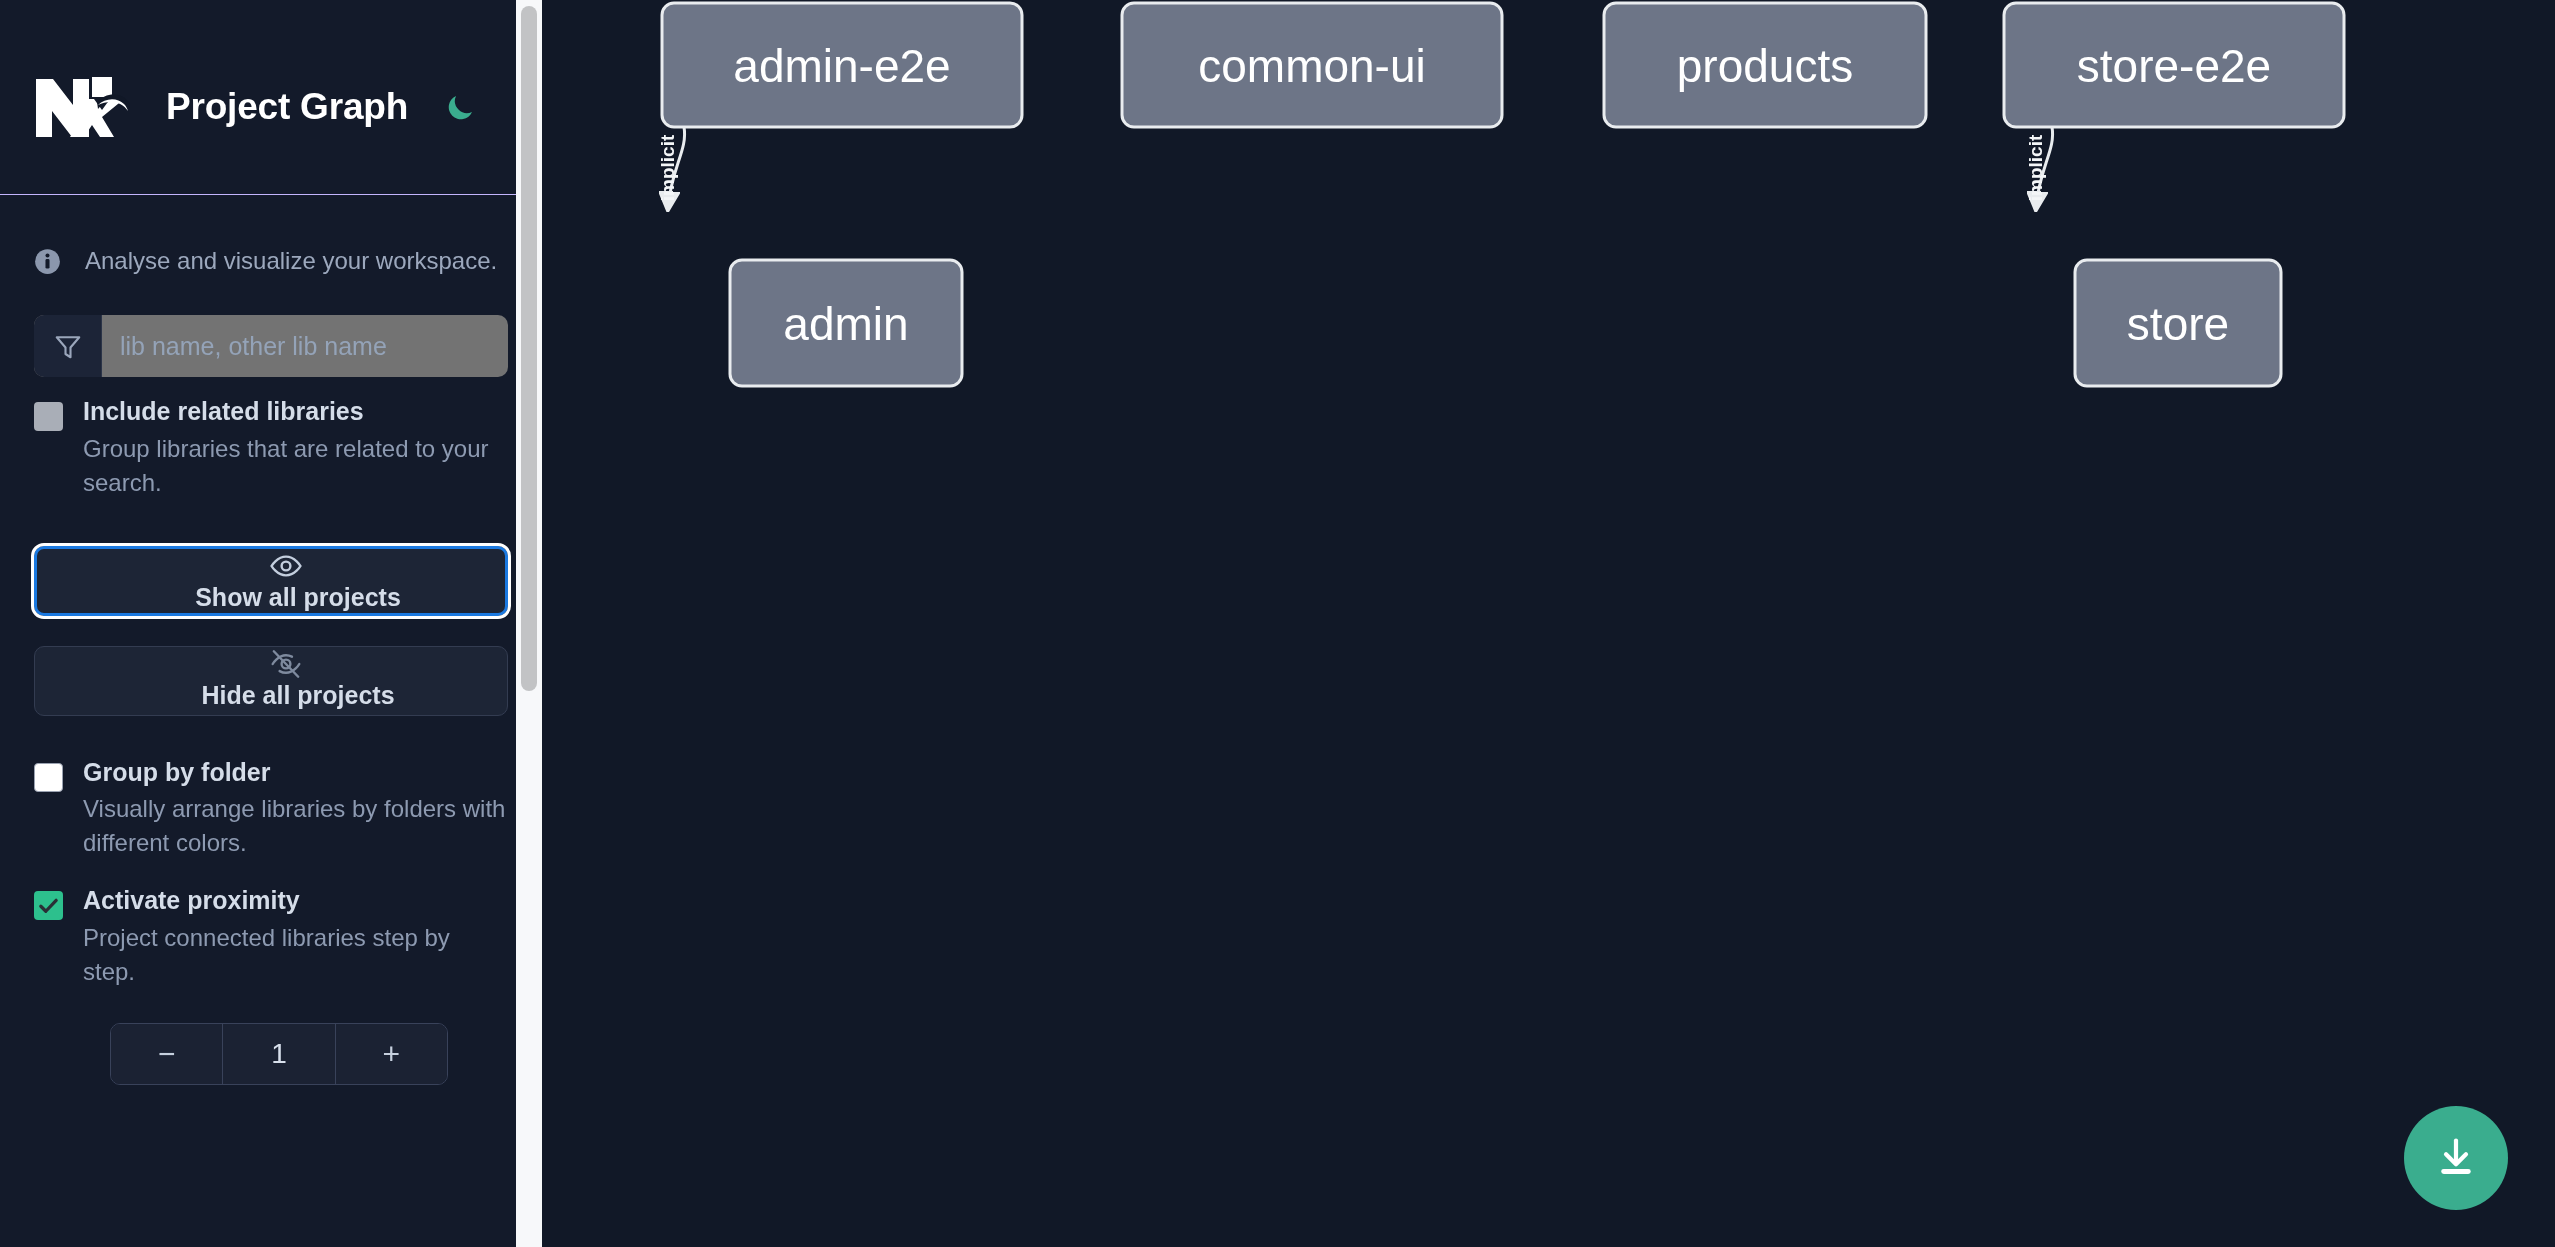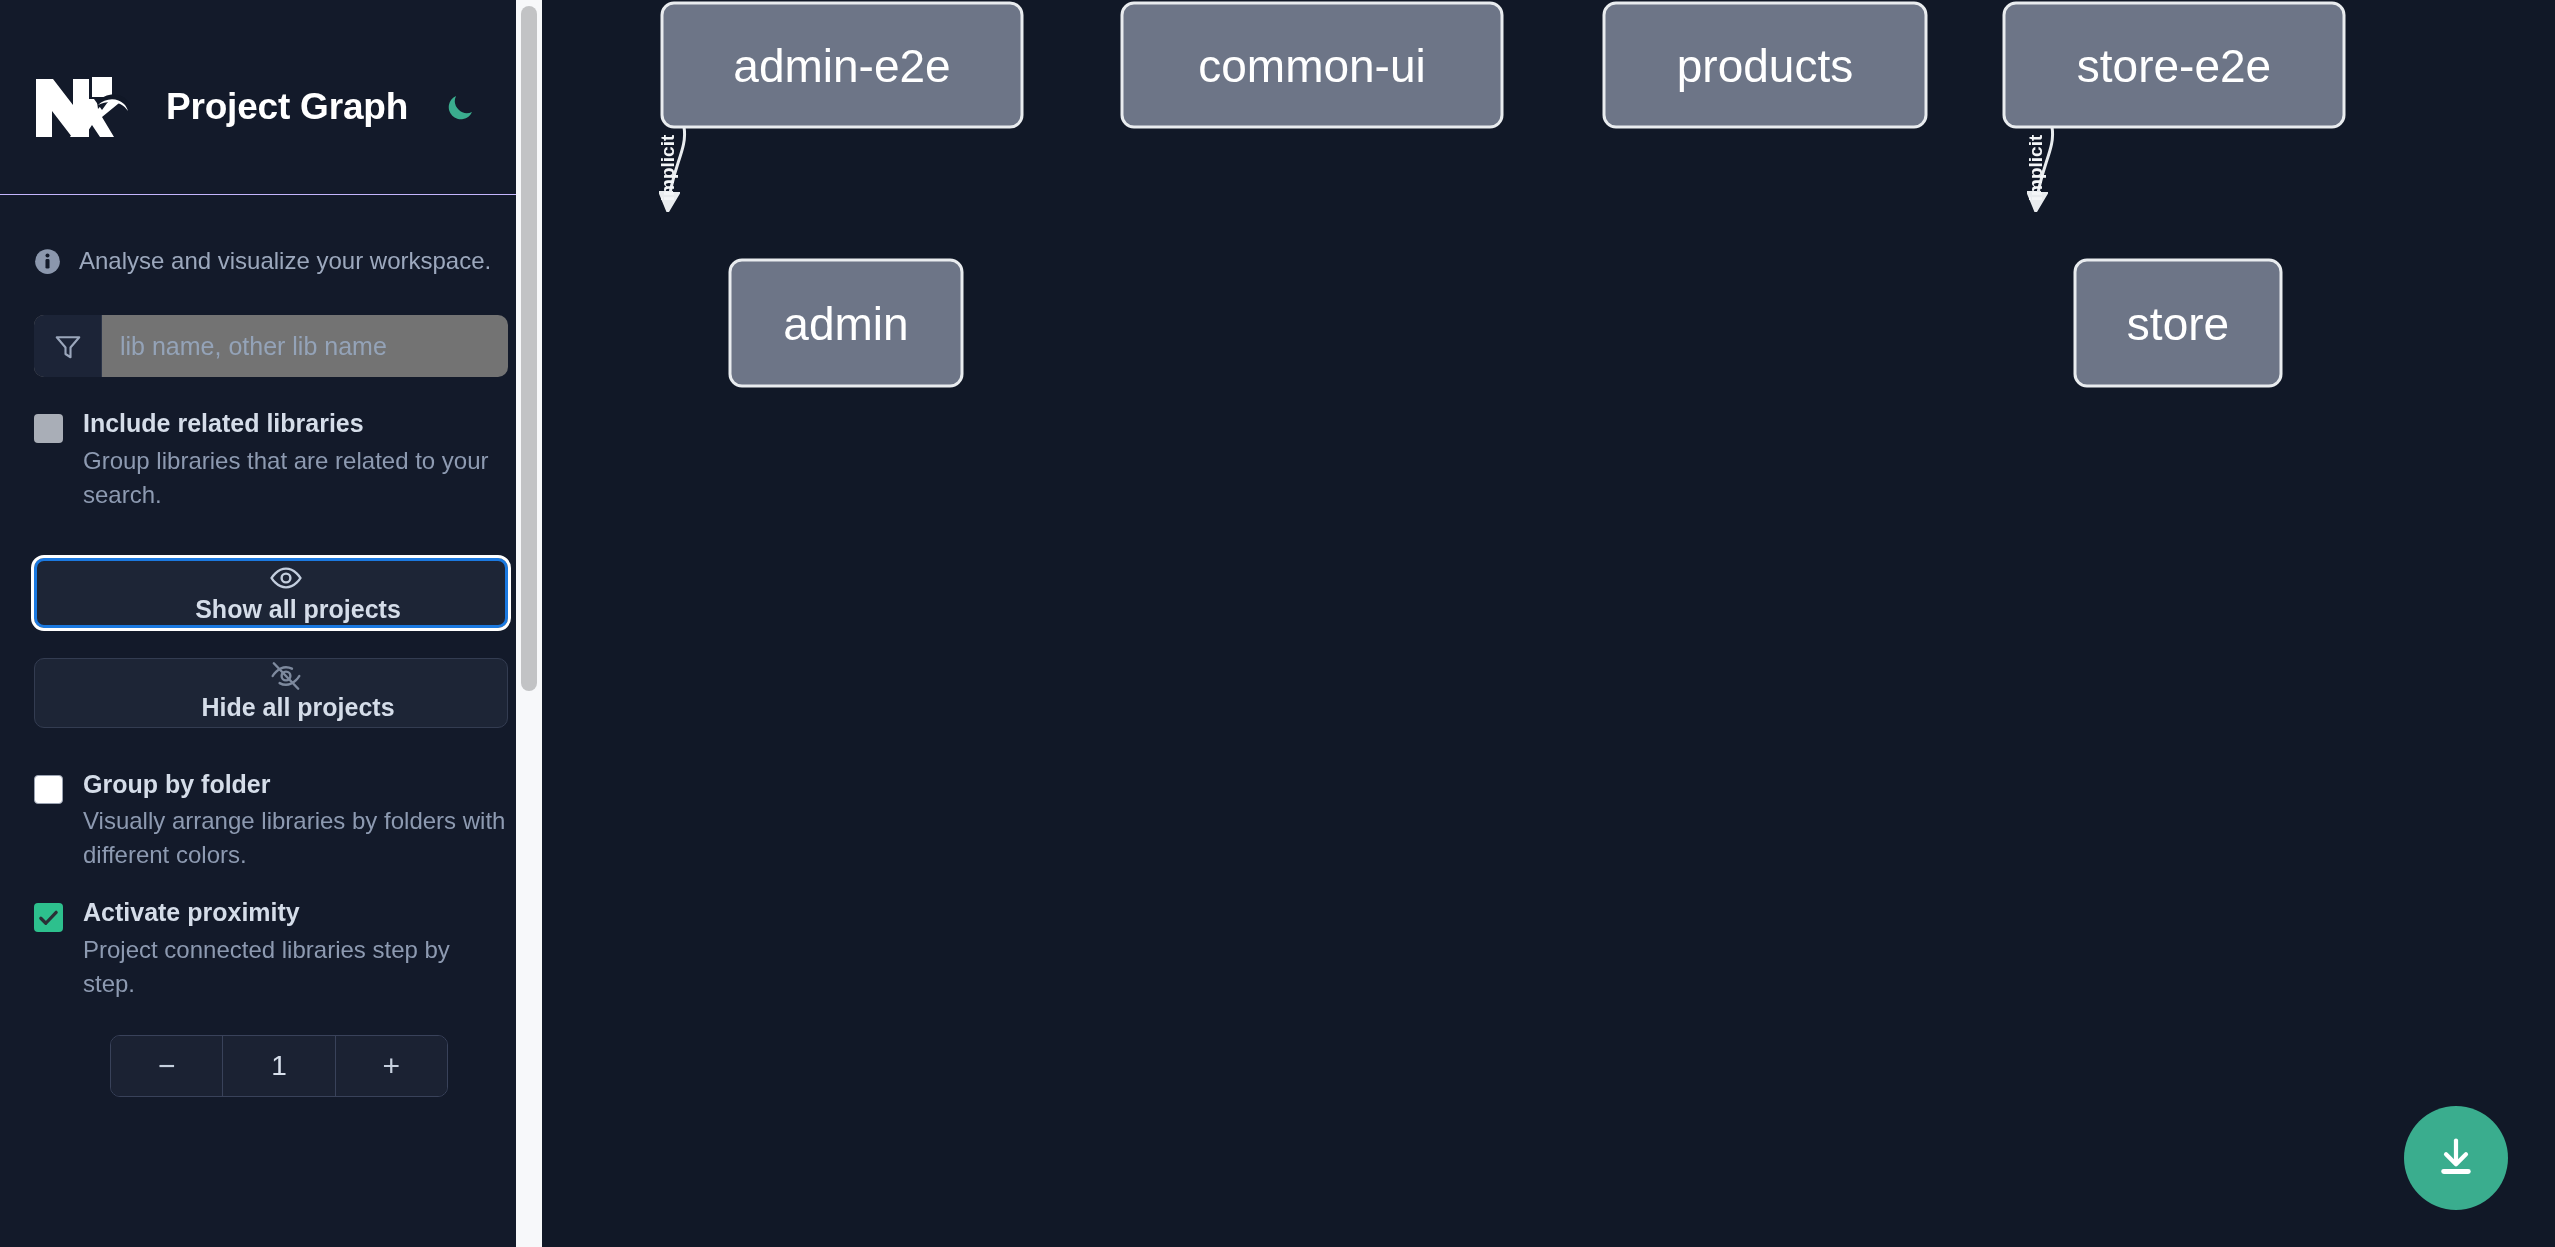"Analyse and visualize your workspace." .tagline { gap: none -> 6px }
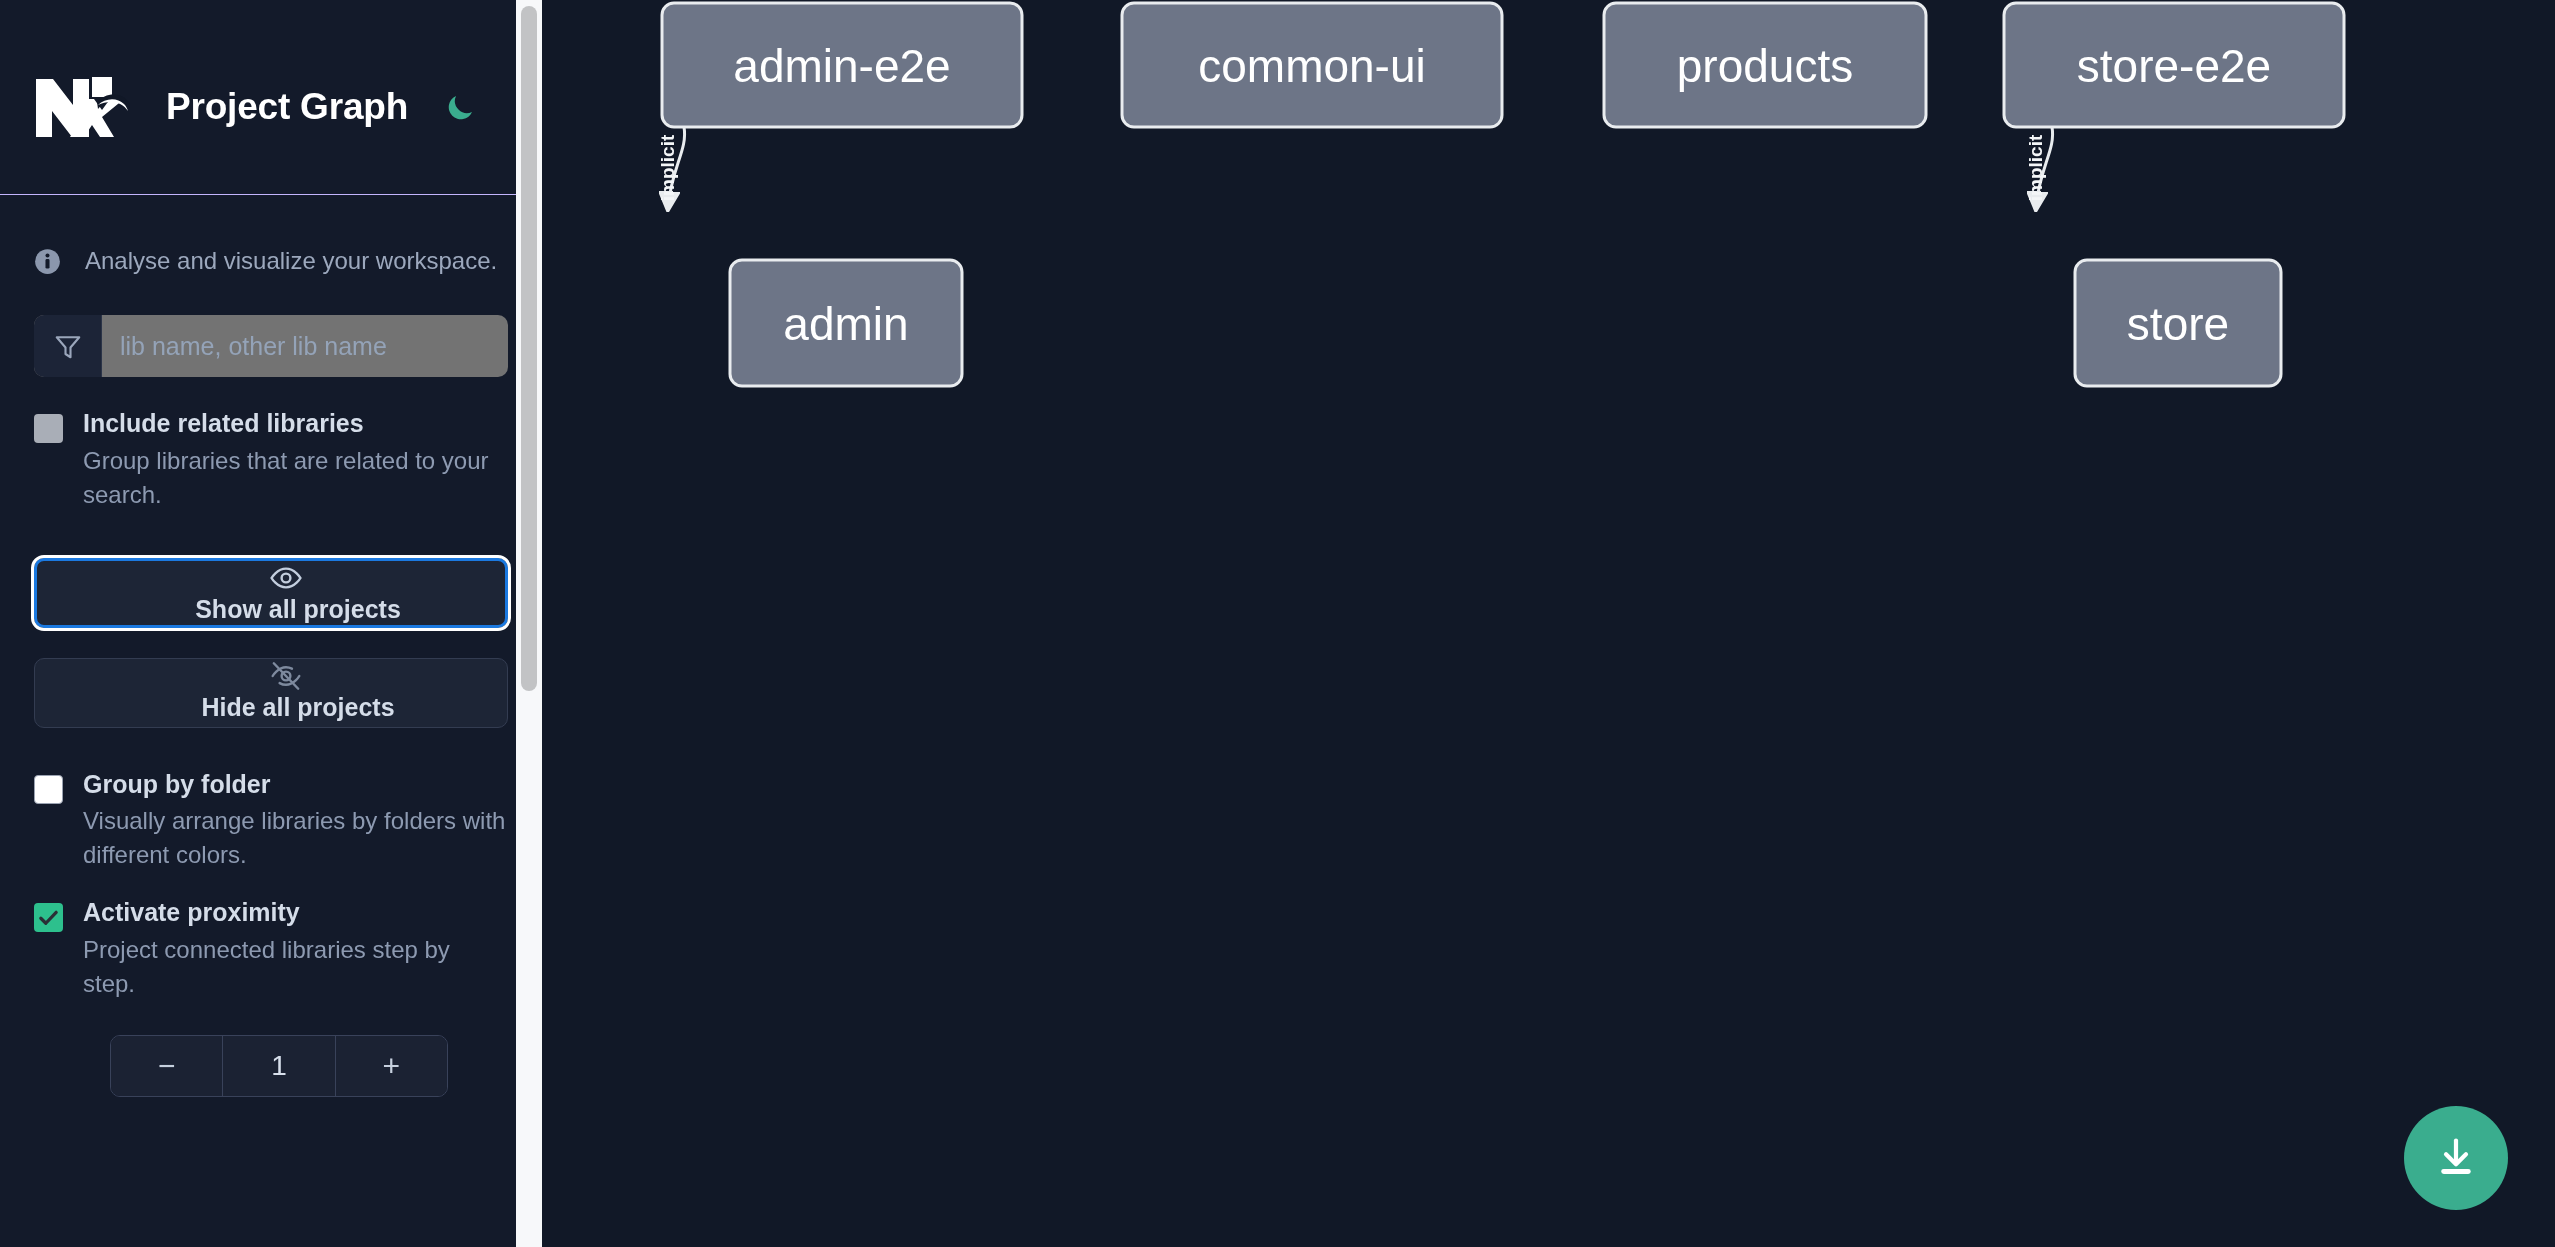"Include related libraries" .check-block { margin-top: 32px -> 20px }
